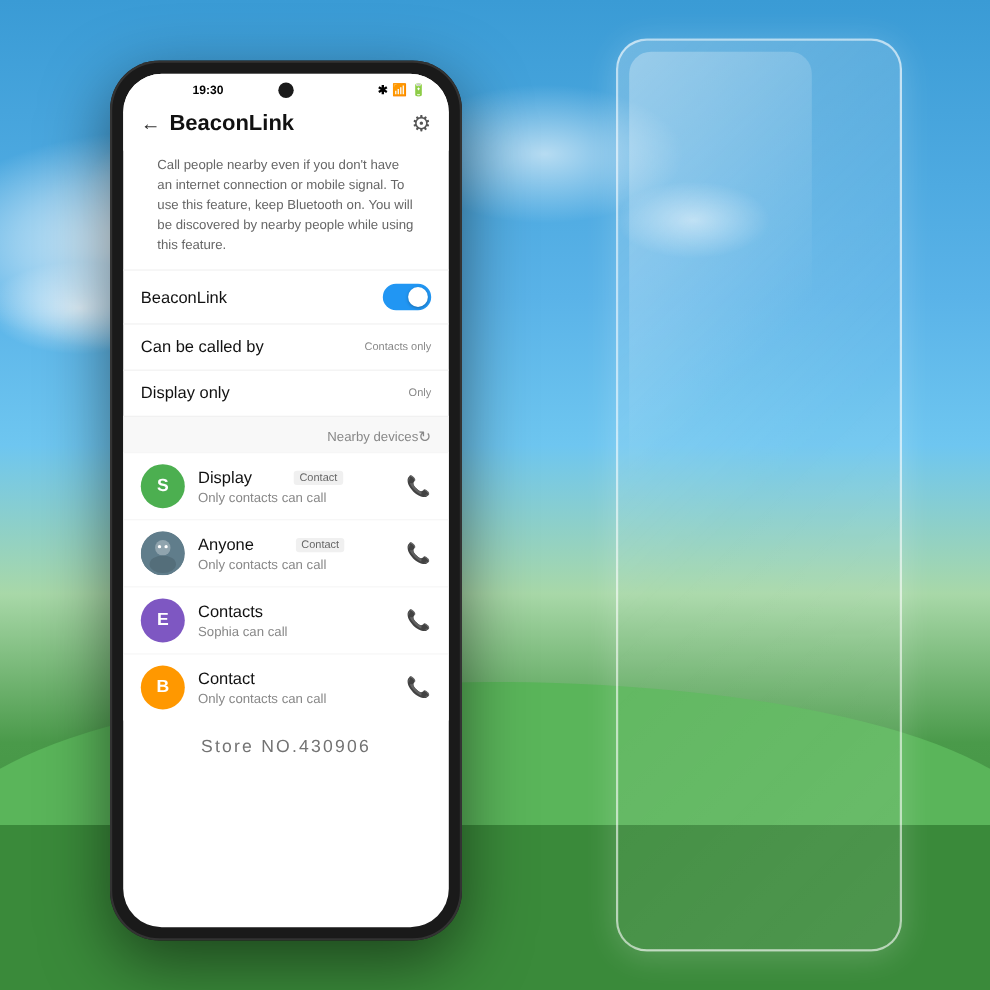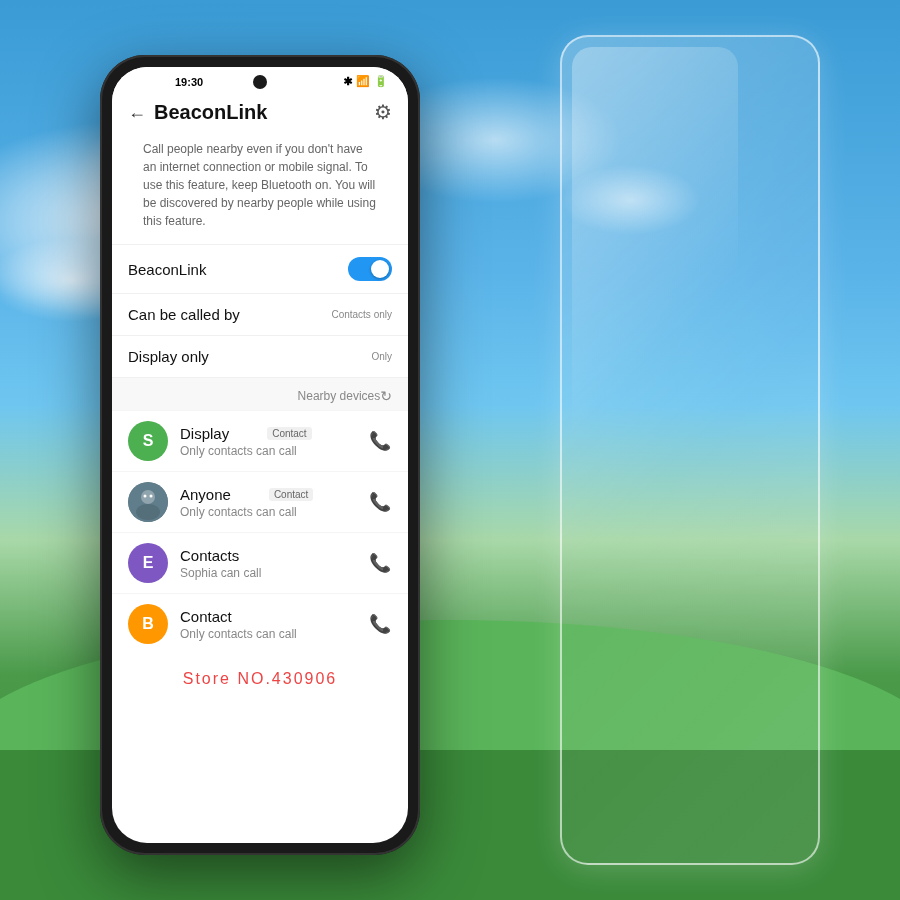"Store NO.430906" .watermark { color: #ef4444 -> #737373 }
